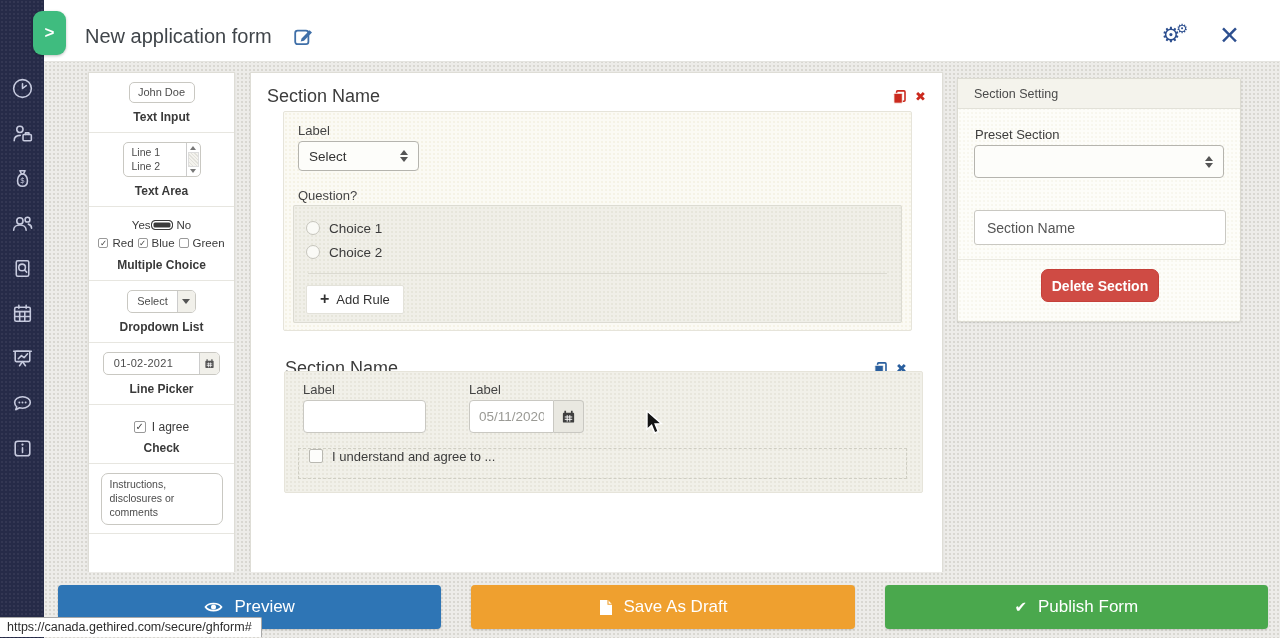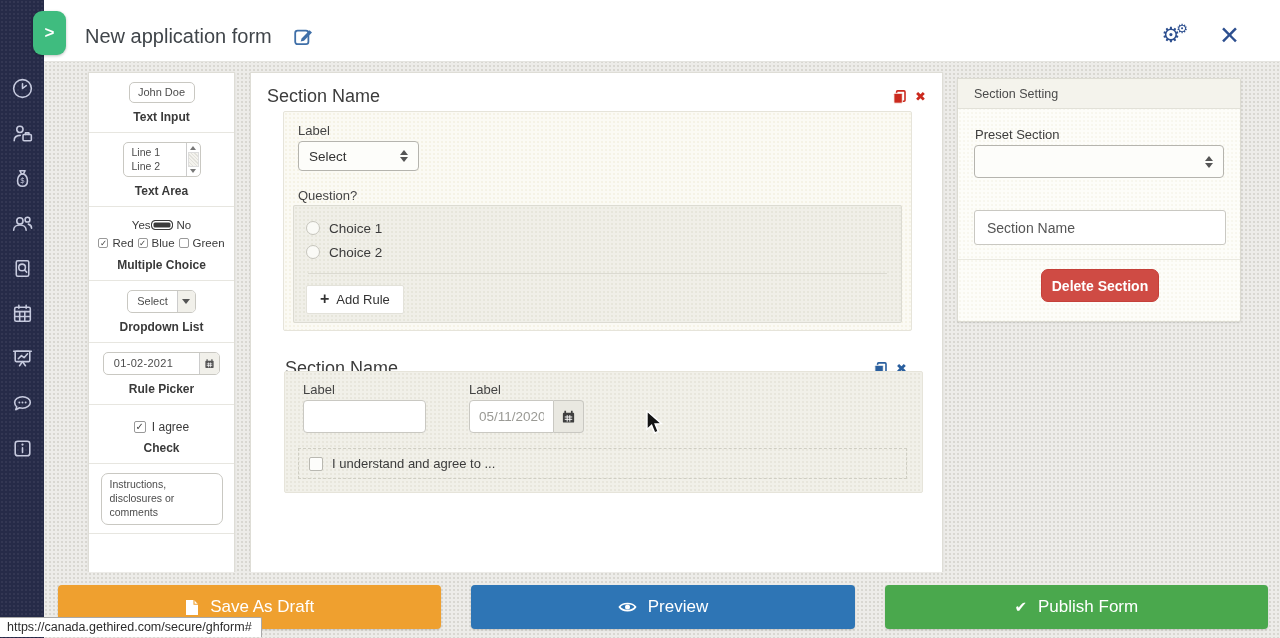"Rule Picker" div.p-label { text: Rule -> Line }
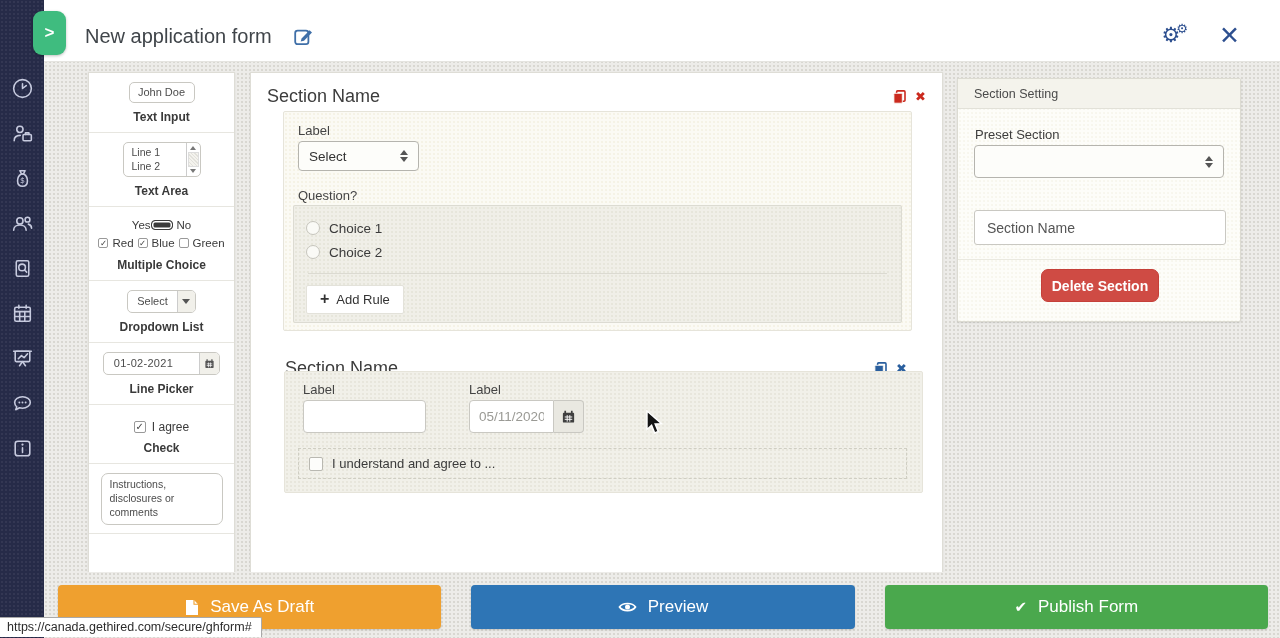"I understand and agree to" .agree-row { align-items: center -> flex-start }
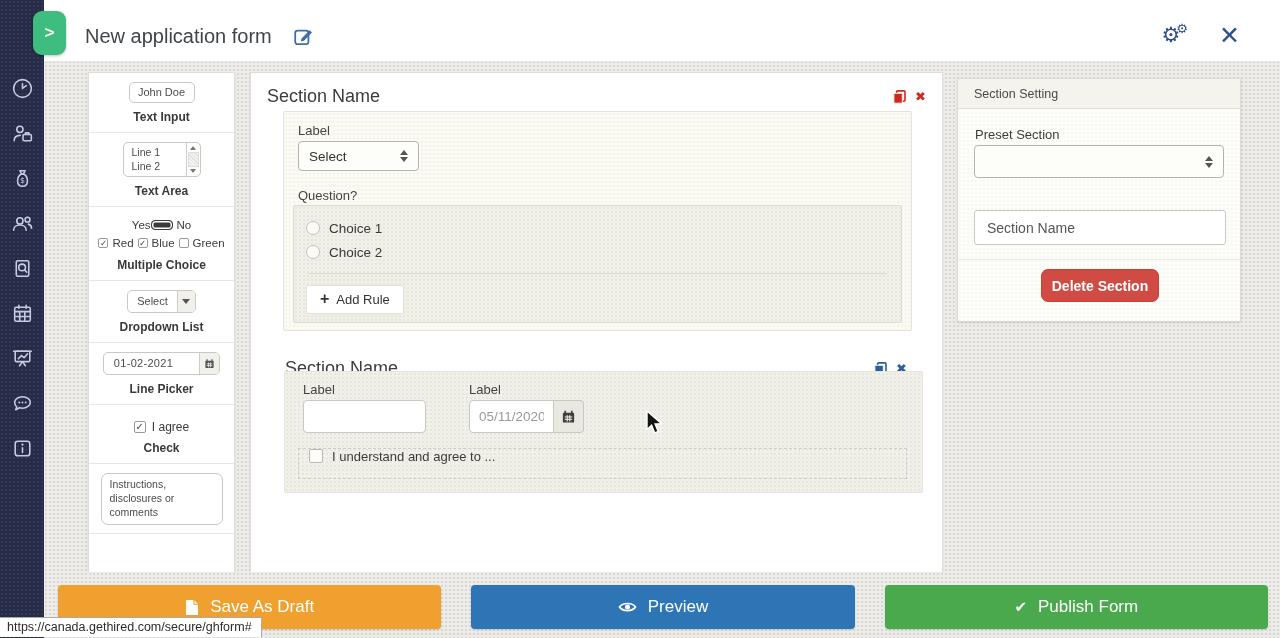"Save As Draft" button.foot-btn { order: before "Preview" -> after "Preview" }
